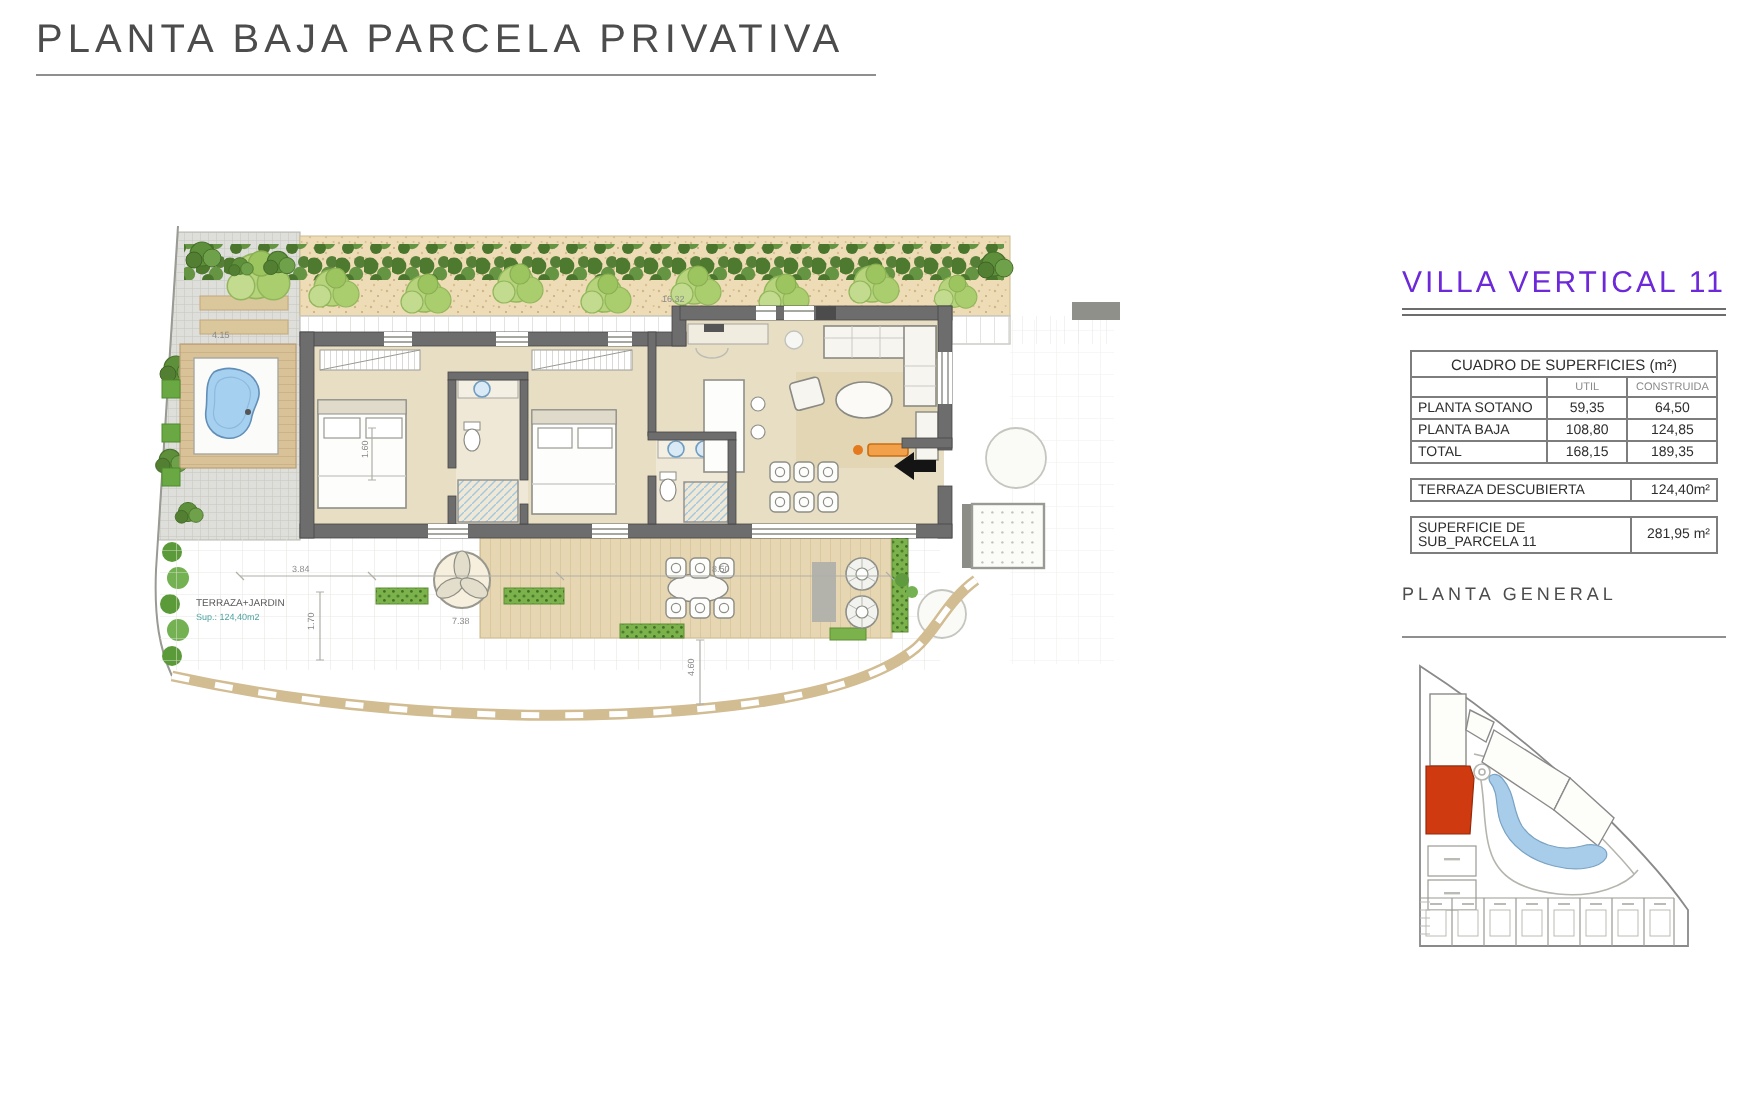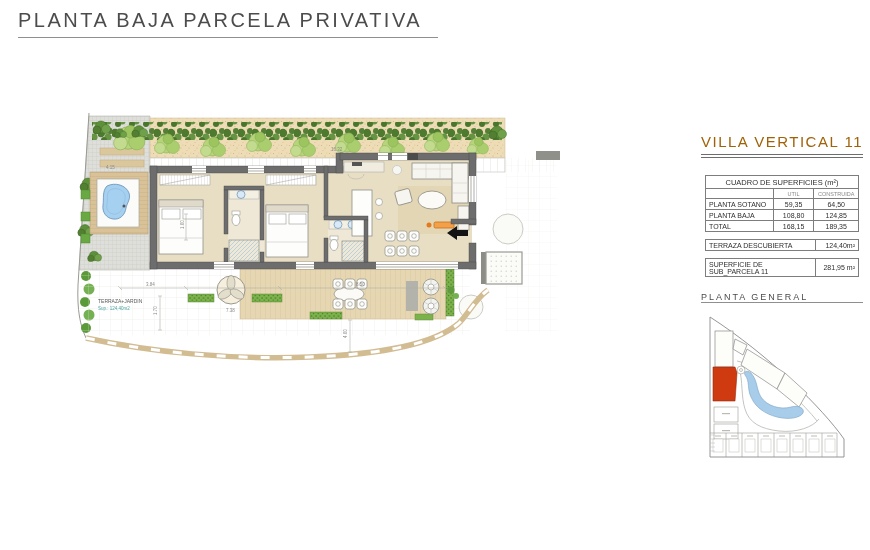"VILLA VERTICAL 11" .villa-title { color: #a16207 -> #6d28d9 }
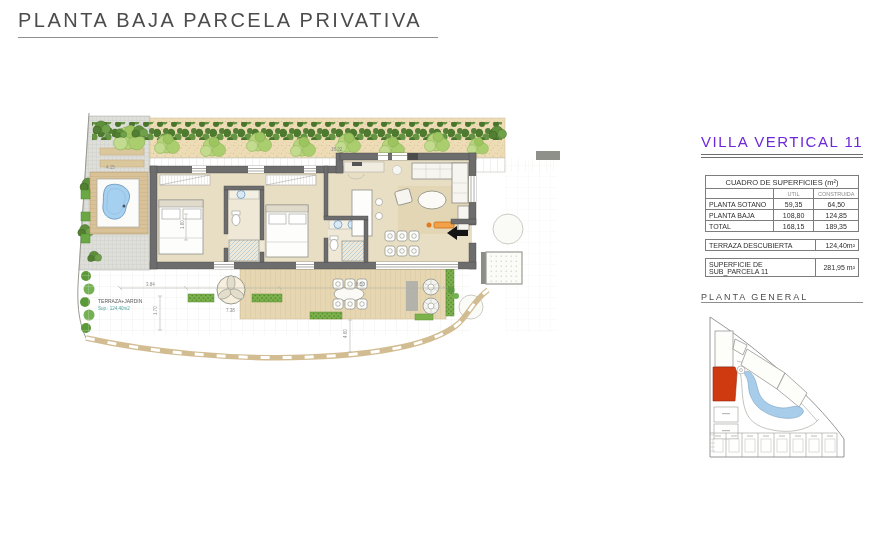"PLANTA GENERAL" .pg-title { padding-bottom: 0 -> 16px }
